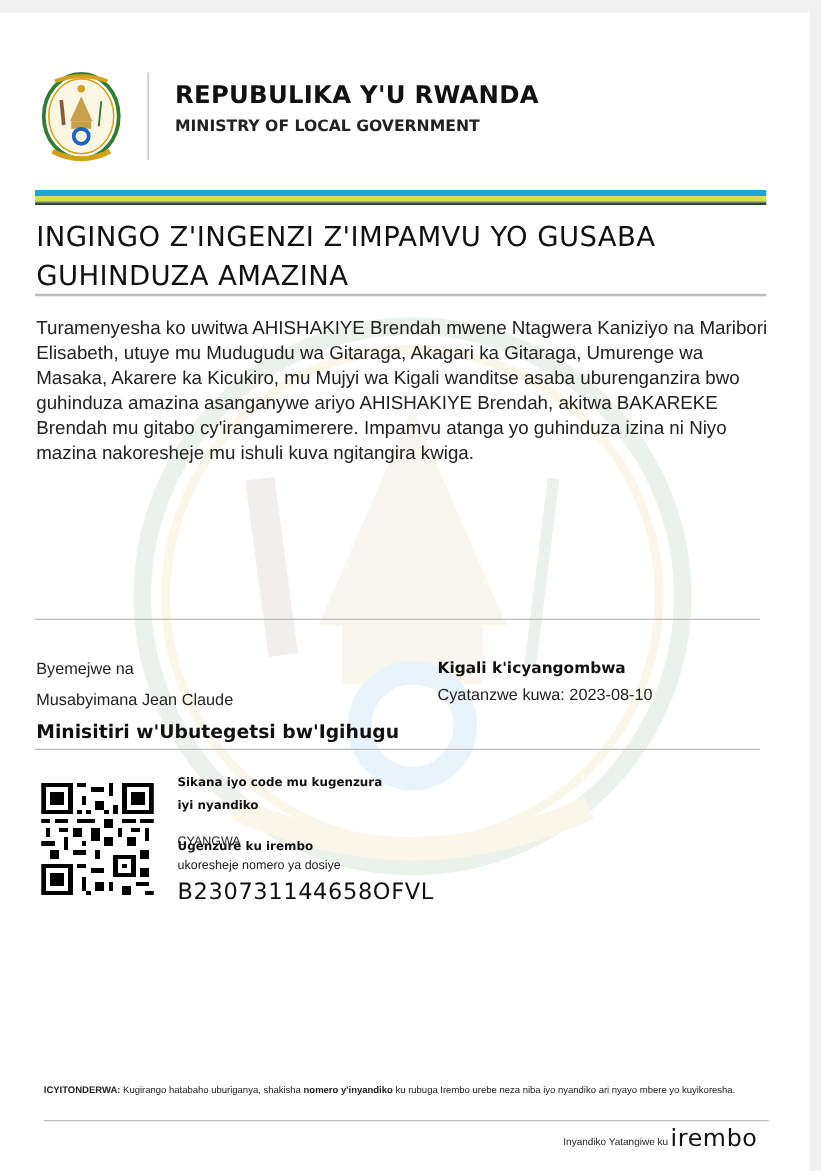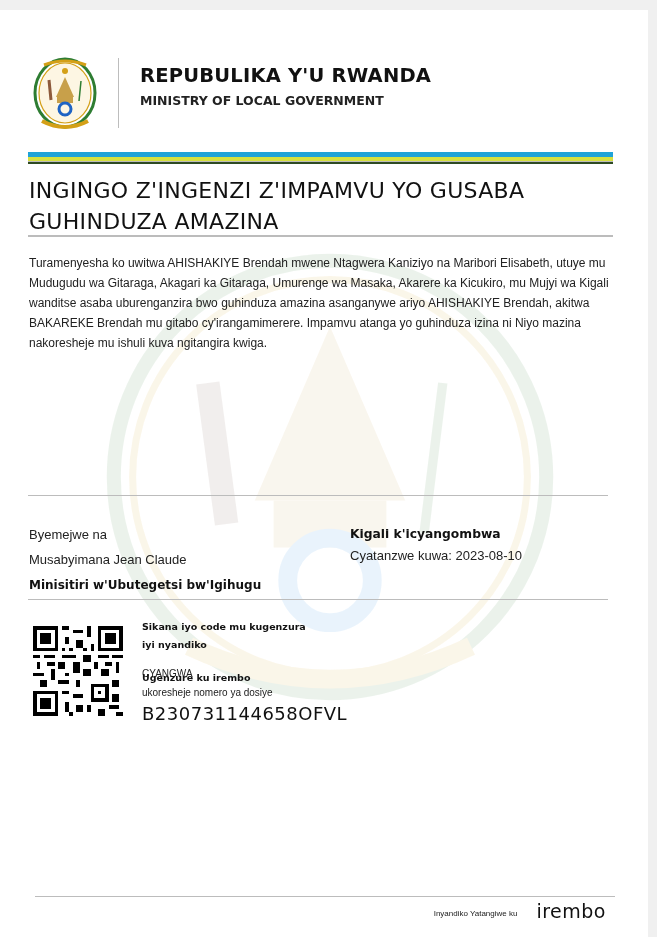"Turamenyesha ko uwitwa AHISHAKIYE" .body-text { font-size: 12px -> 15px }
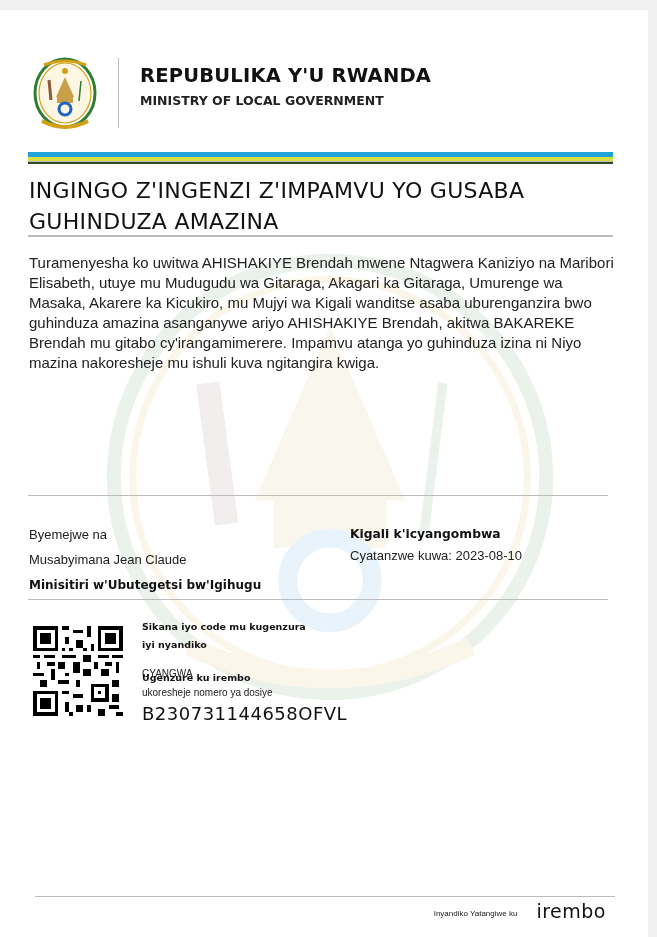"Minisitiri w'Ubutegetsi bw'Igihugu" .sig-left .bold { font-size: 12px -> 15px }
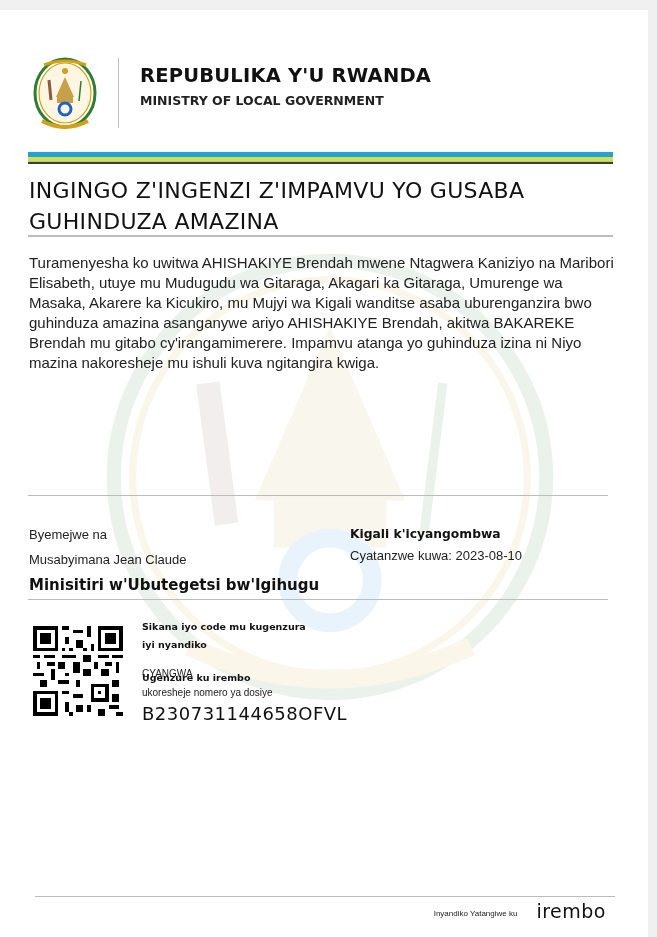"ICYITONDERWA: Kugirango hatabaho" div.note { html: none -> <div> <b>ICYITONDERWA:</b><span> Kugirango hatabaho uburiganya, shakisha </span><b>nomero y'inyandiko</b><span> ku rubuga Irembo urebe neza niba iyo nyandiko ari nyayo mbere yo kuyikoresha.</span> </div> }
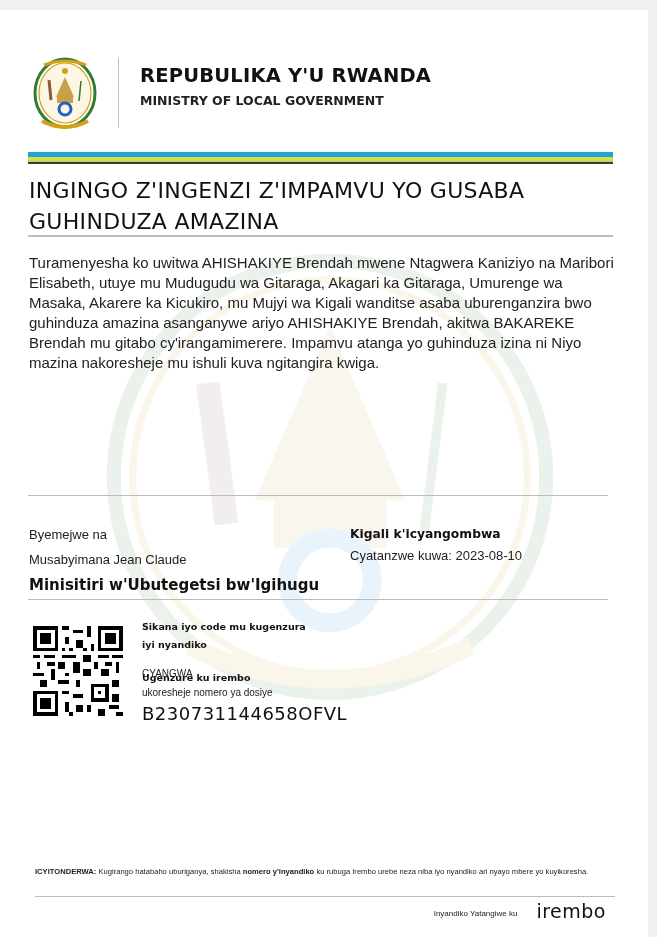"Inyandiko Yatangiwe ku" .issued { gap: 19px -> 2px }
